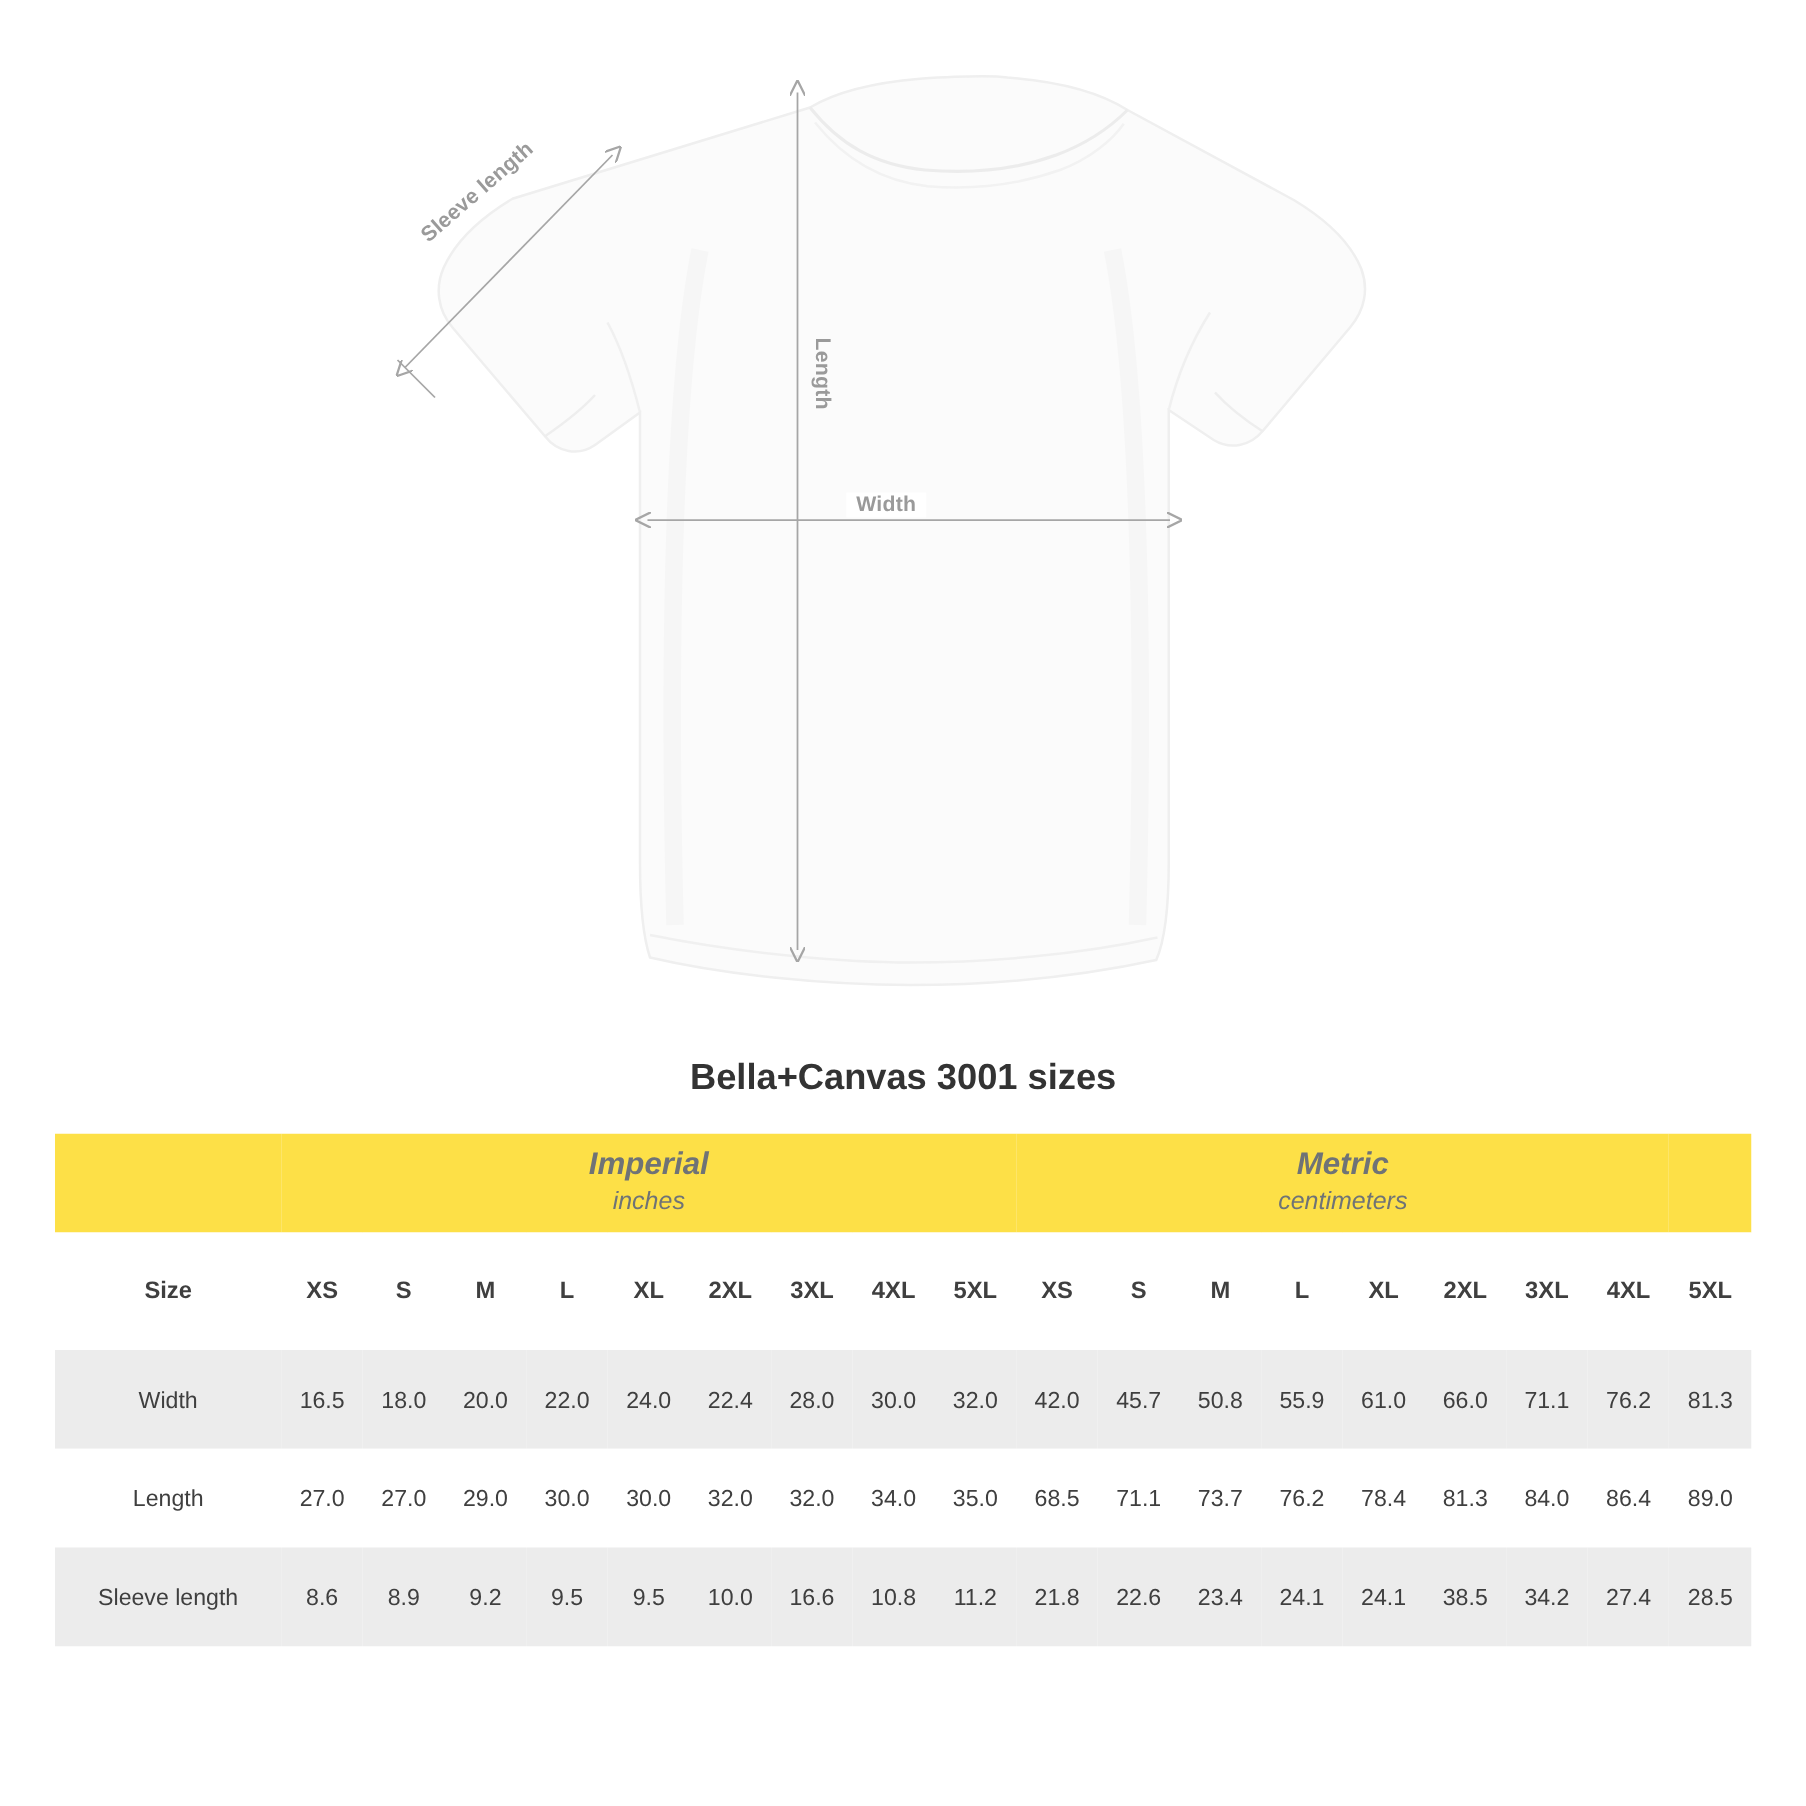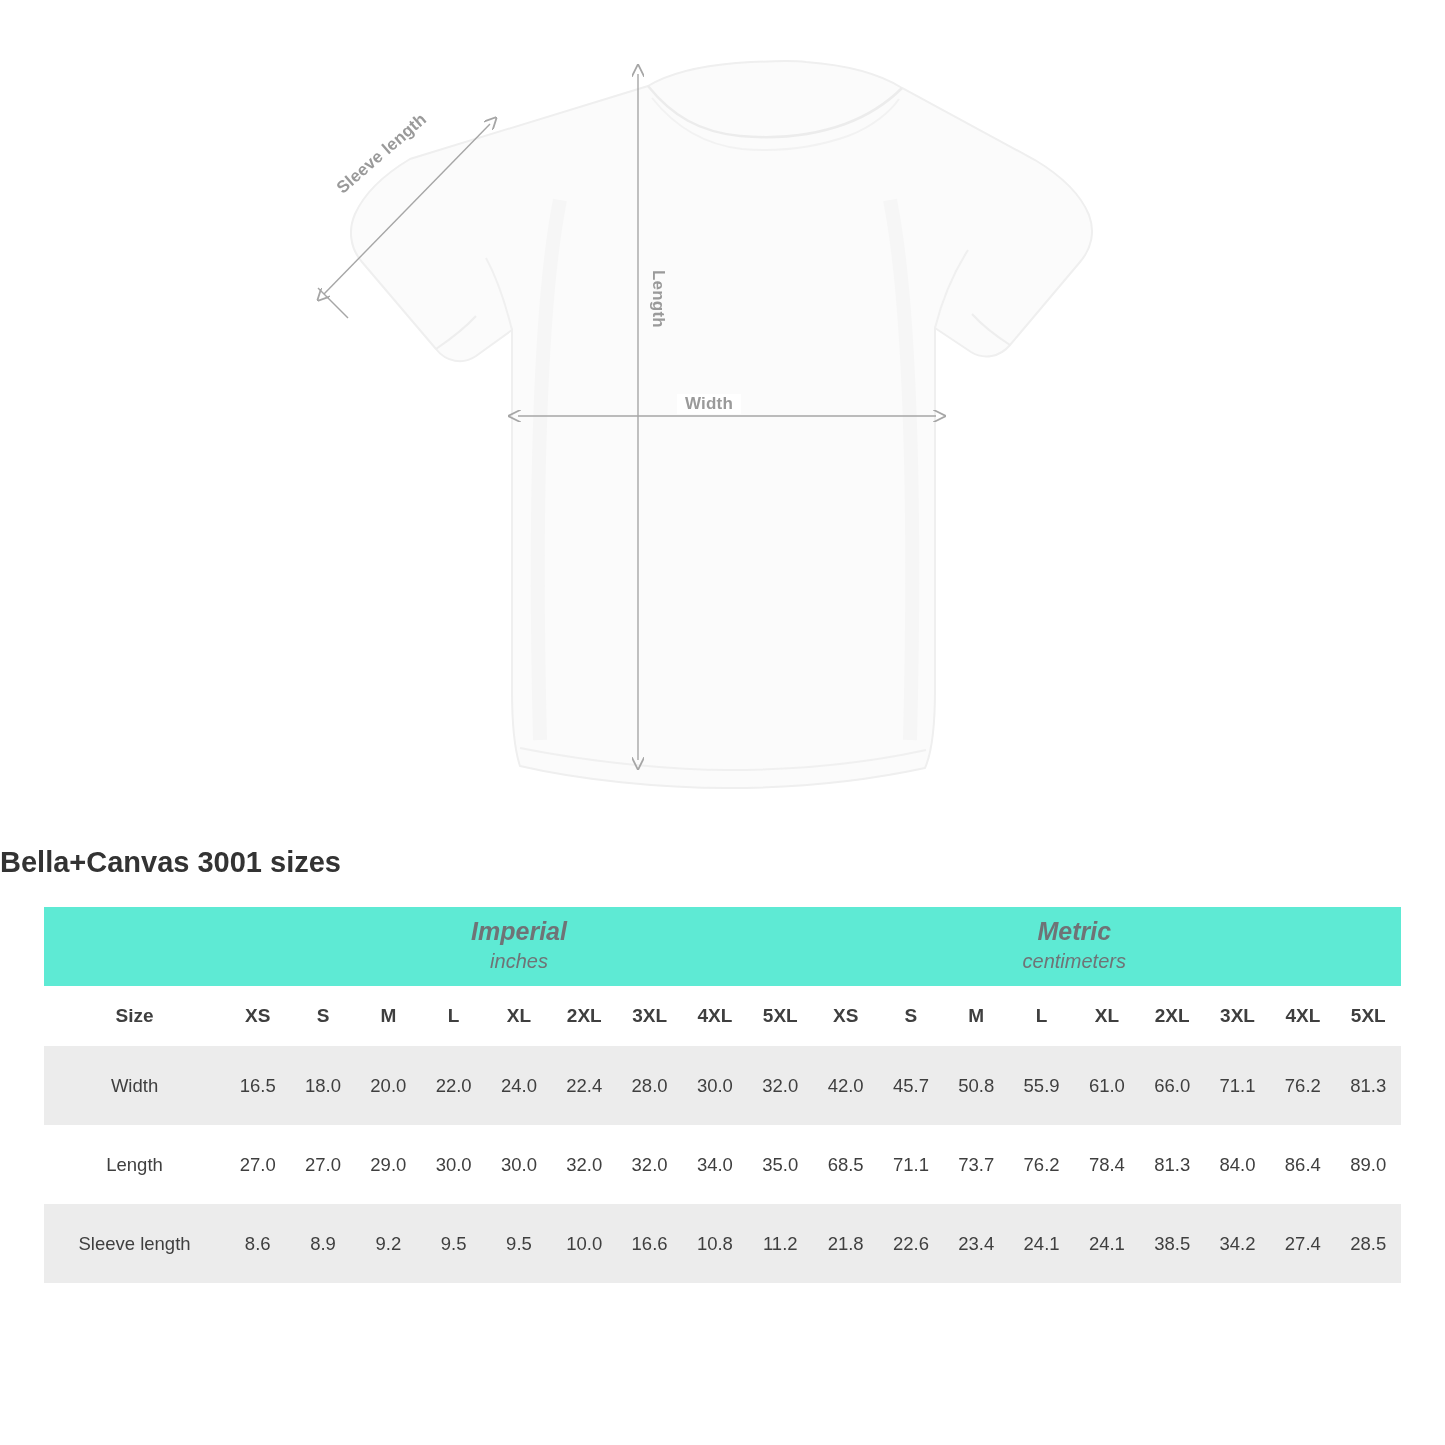"Bella+Canvas 3001 sizes" .title-block { text-align: none -> center }
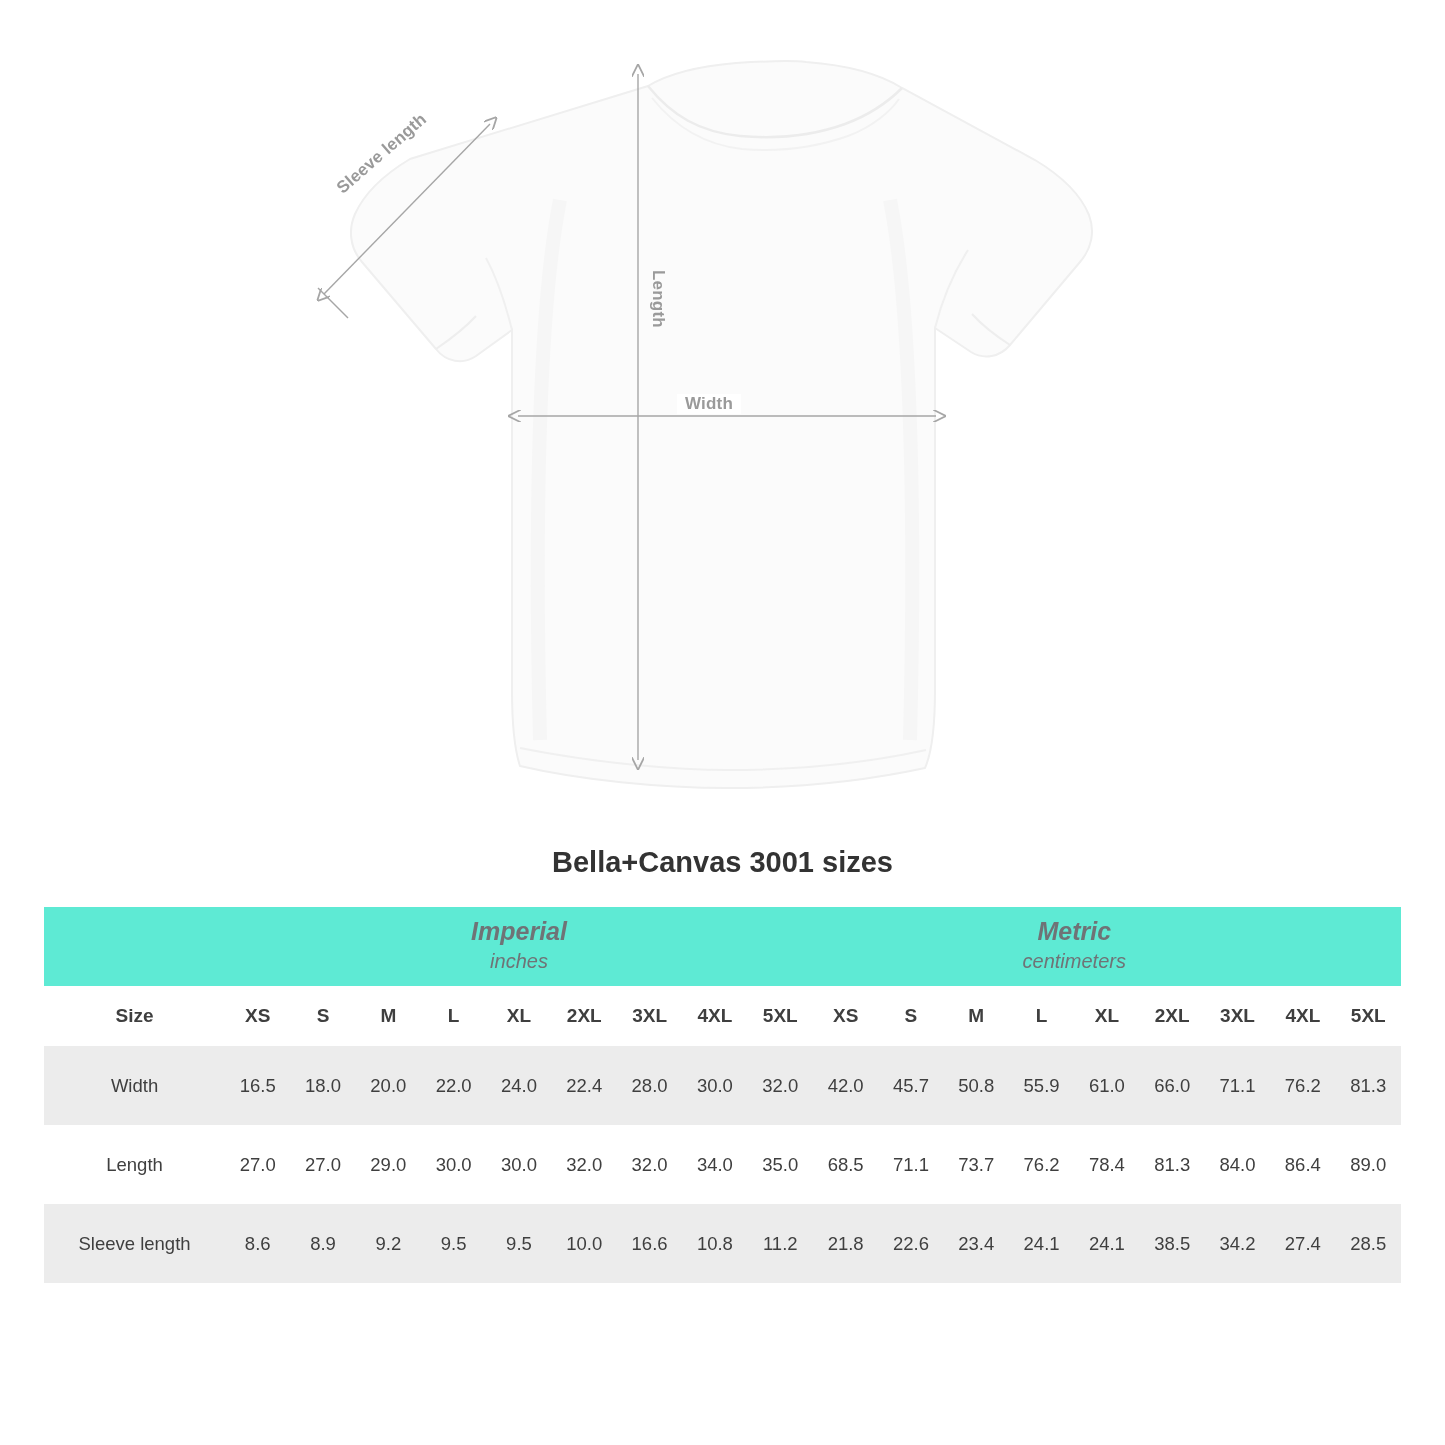"Imperial" .unit-head { background: #5eead4 -> #fde047 }
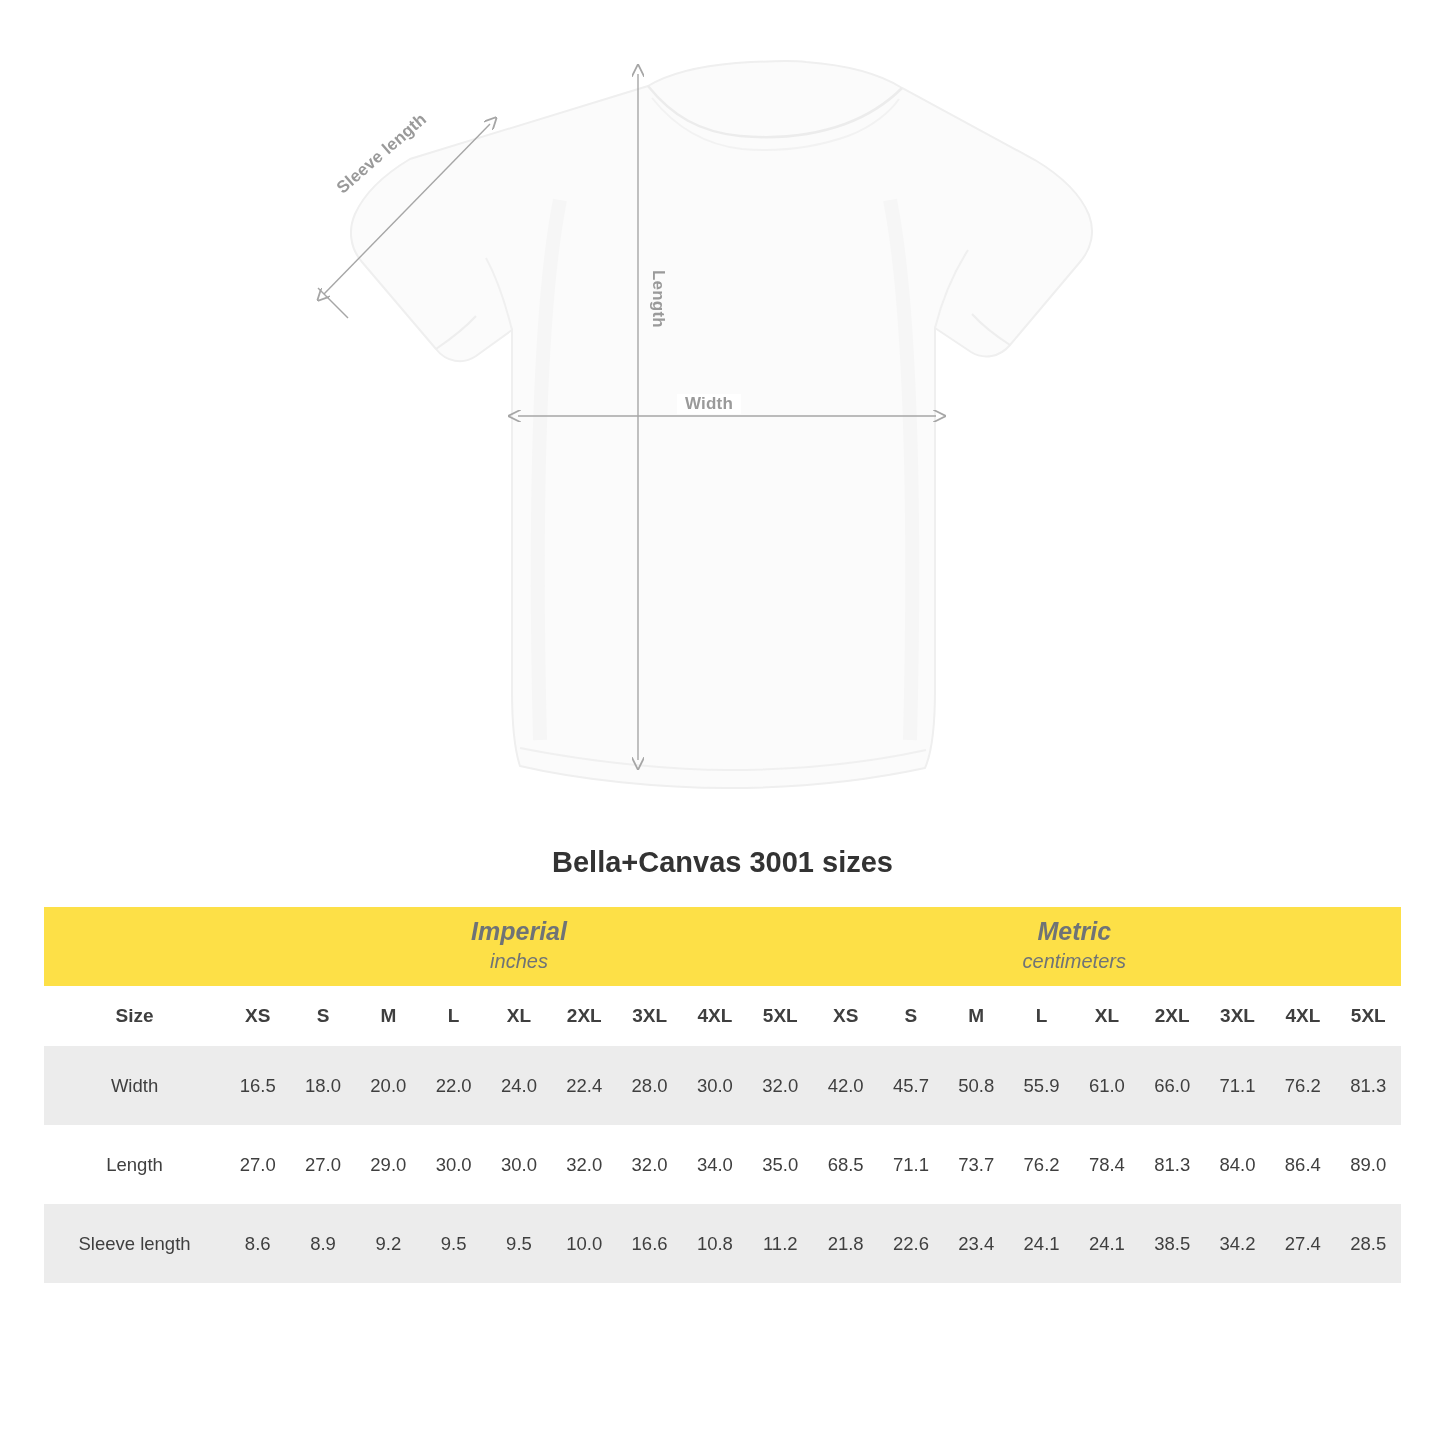"Size" tr.row-head td { height: 60px -> 94px }
